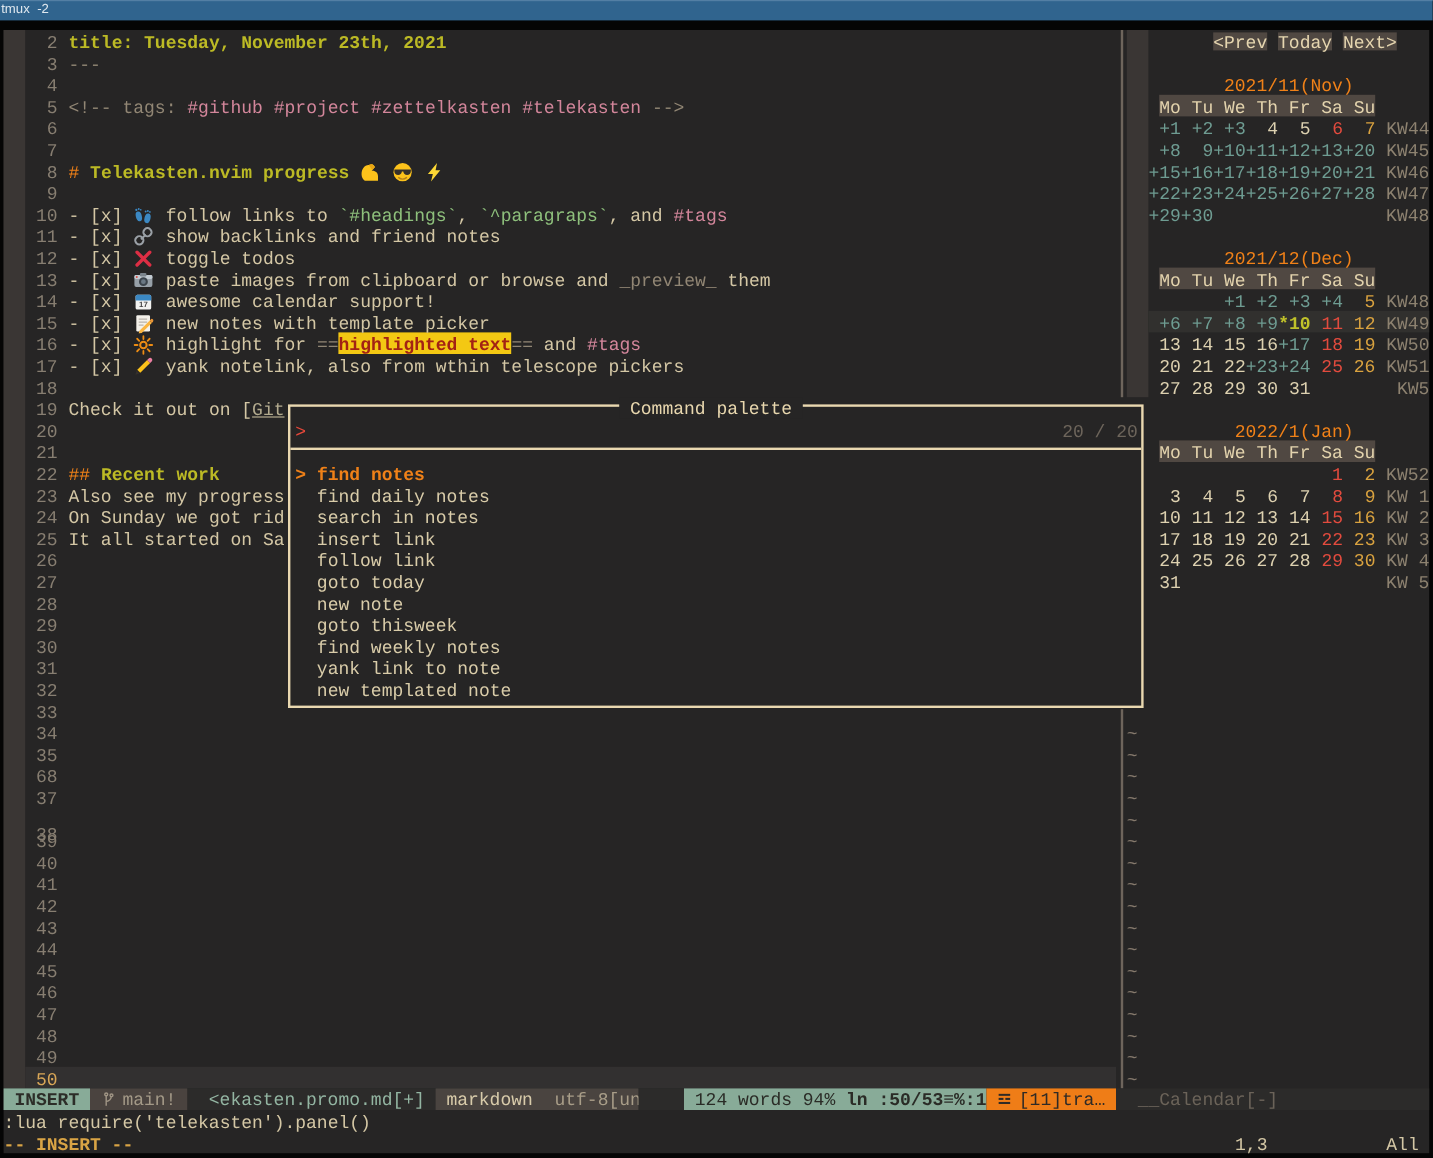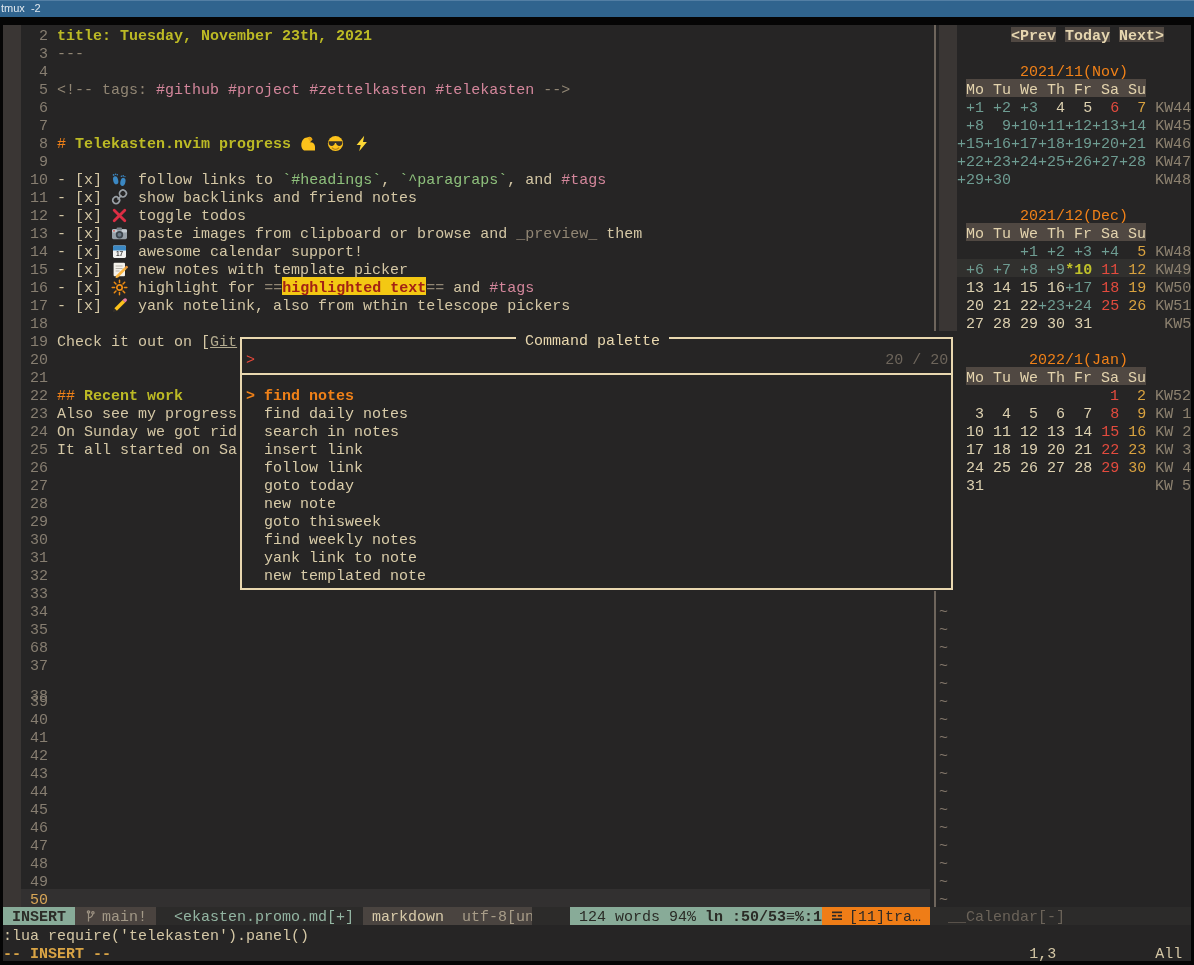"<Prev" .chip { font-weight: bold -> none }
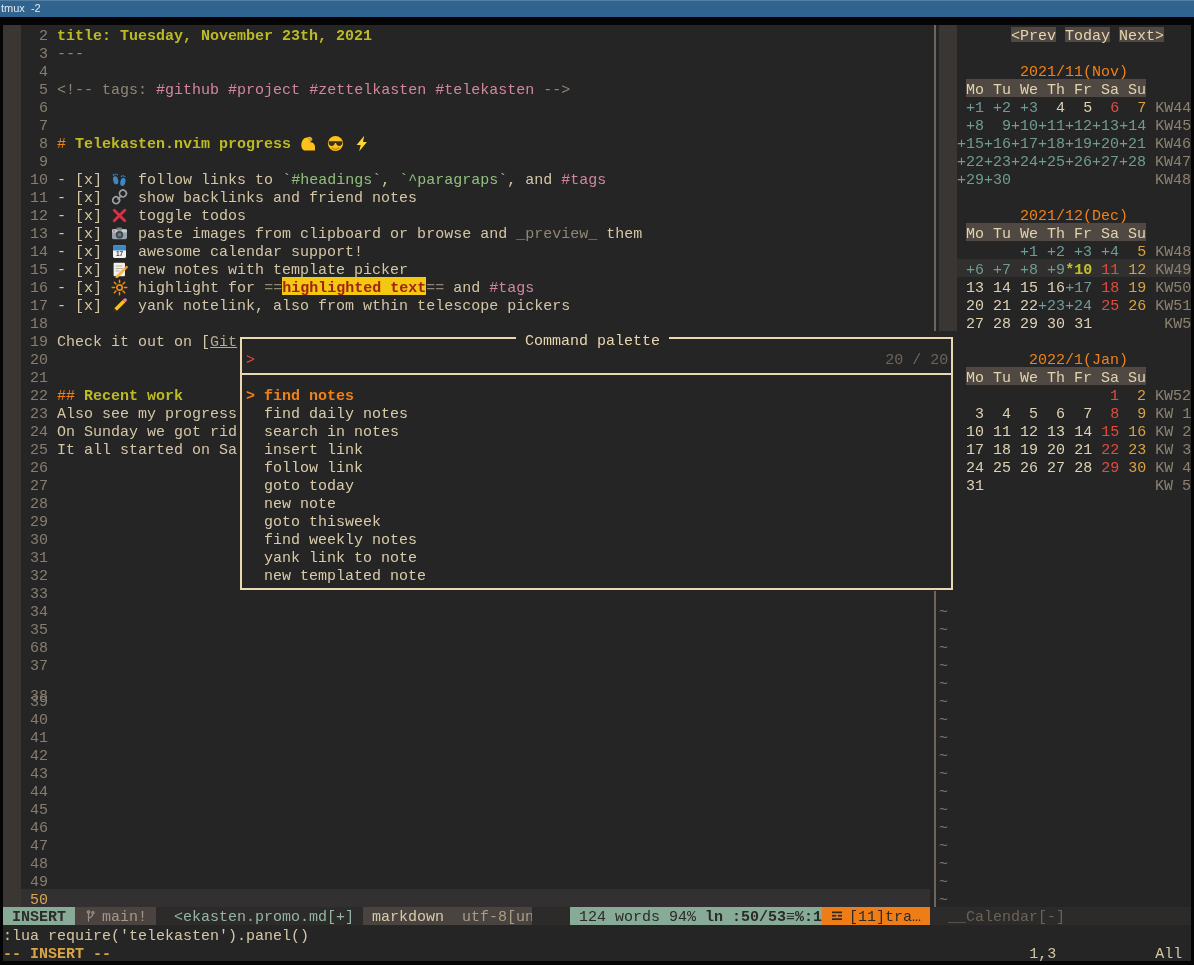"+14" span.t { text: +14 -> +20 }
